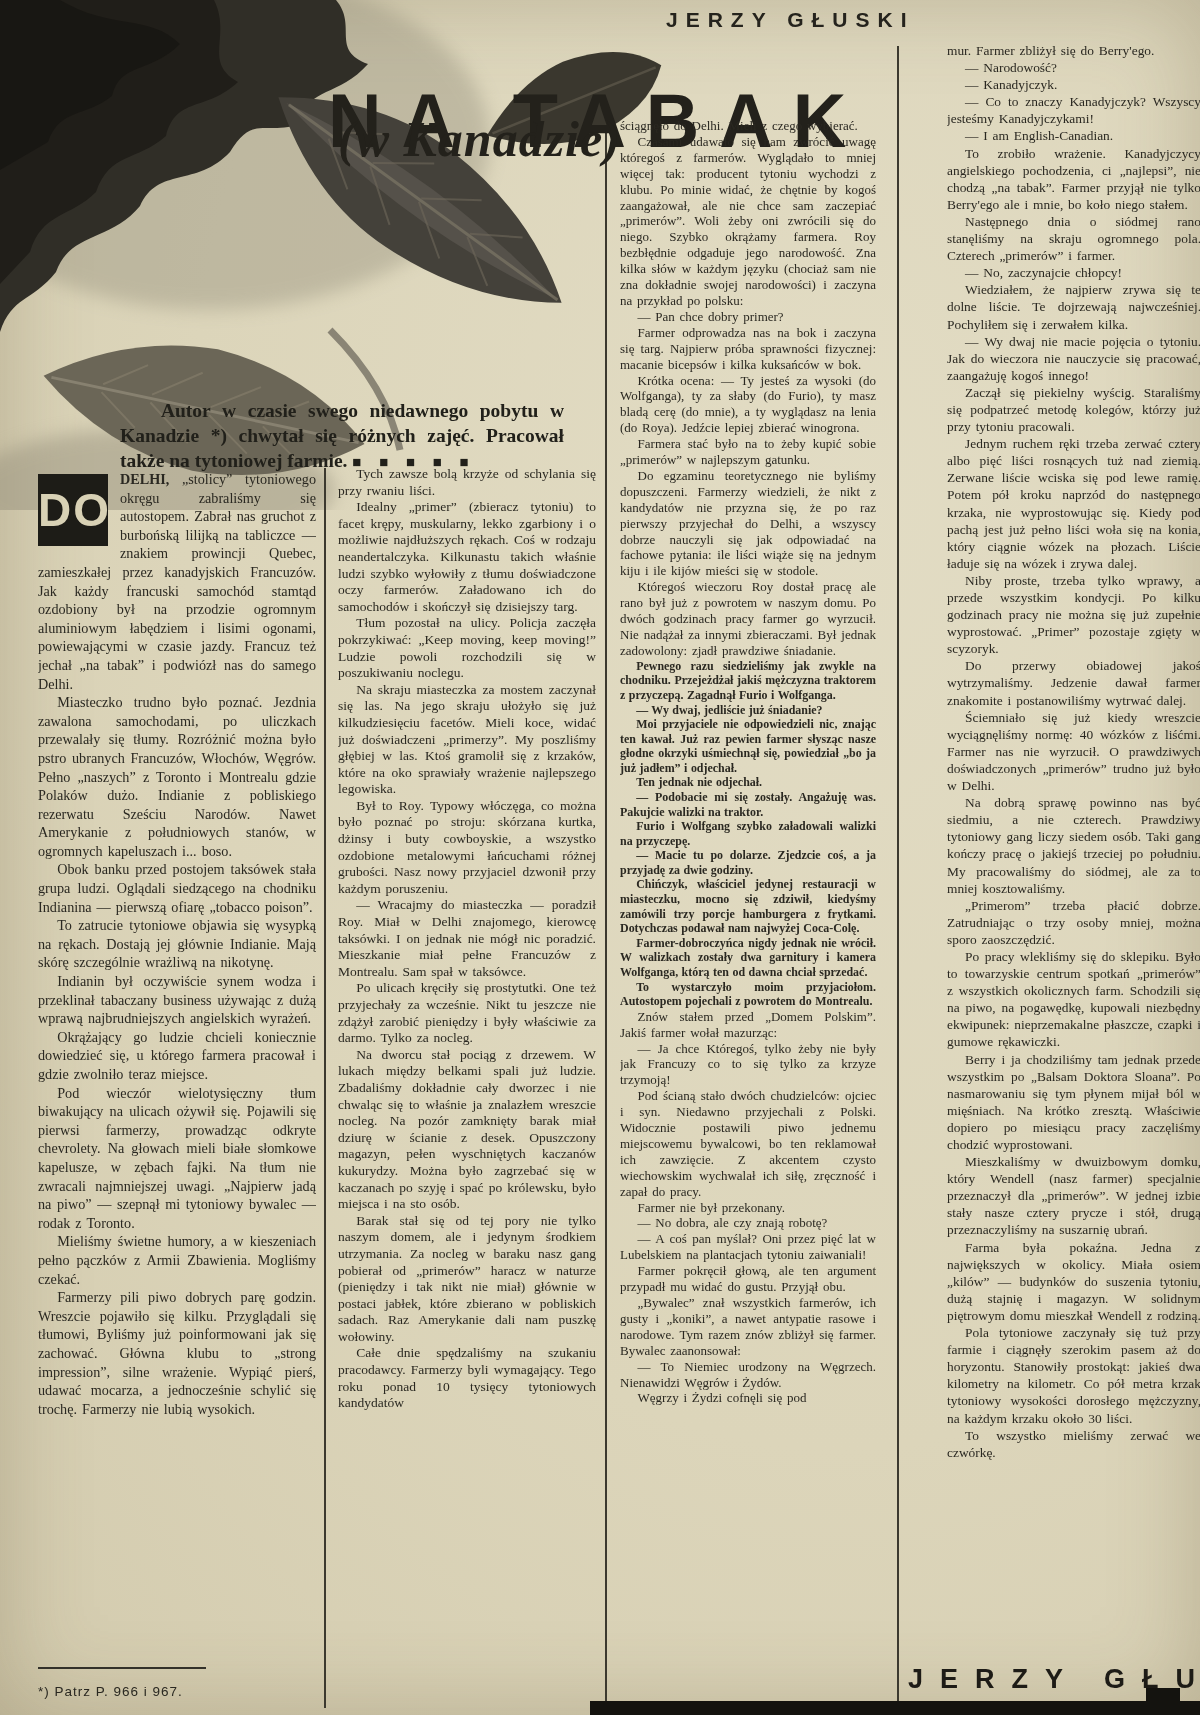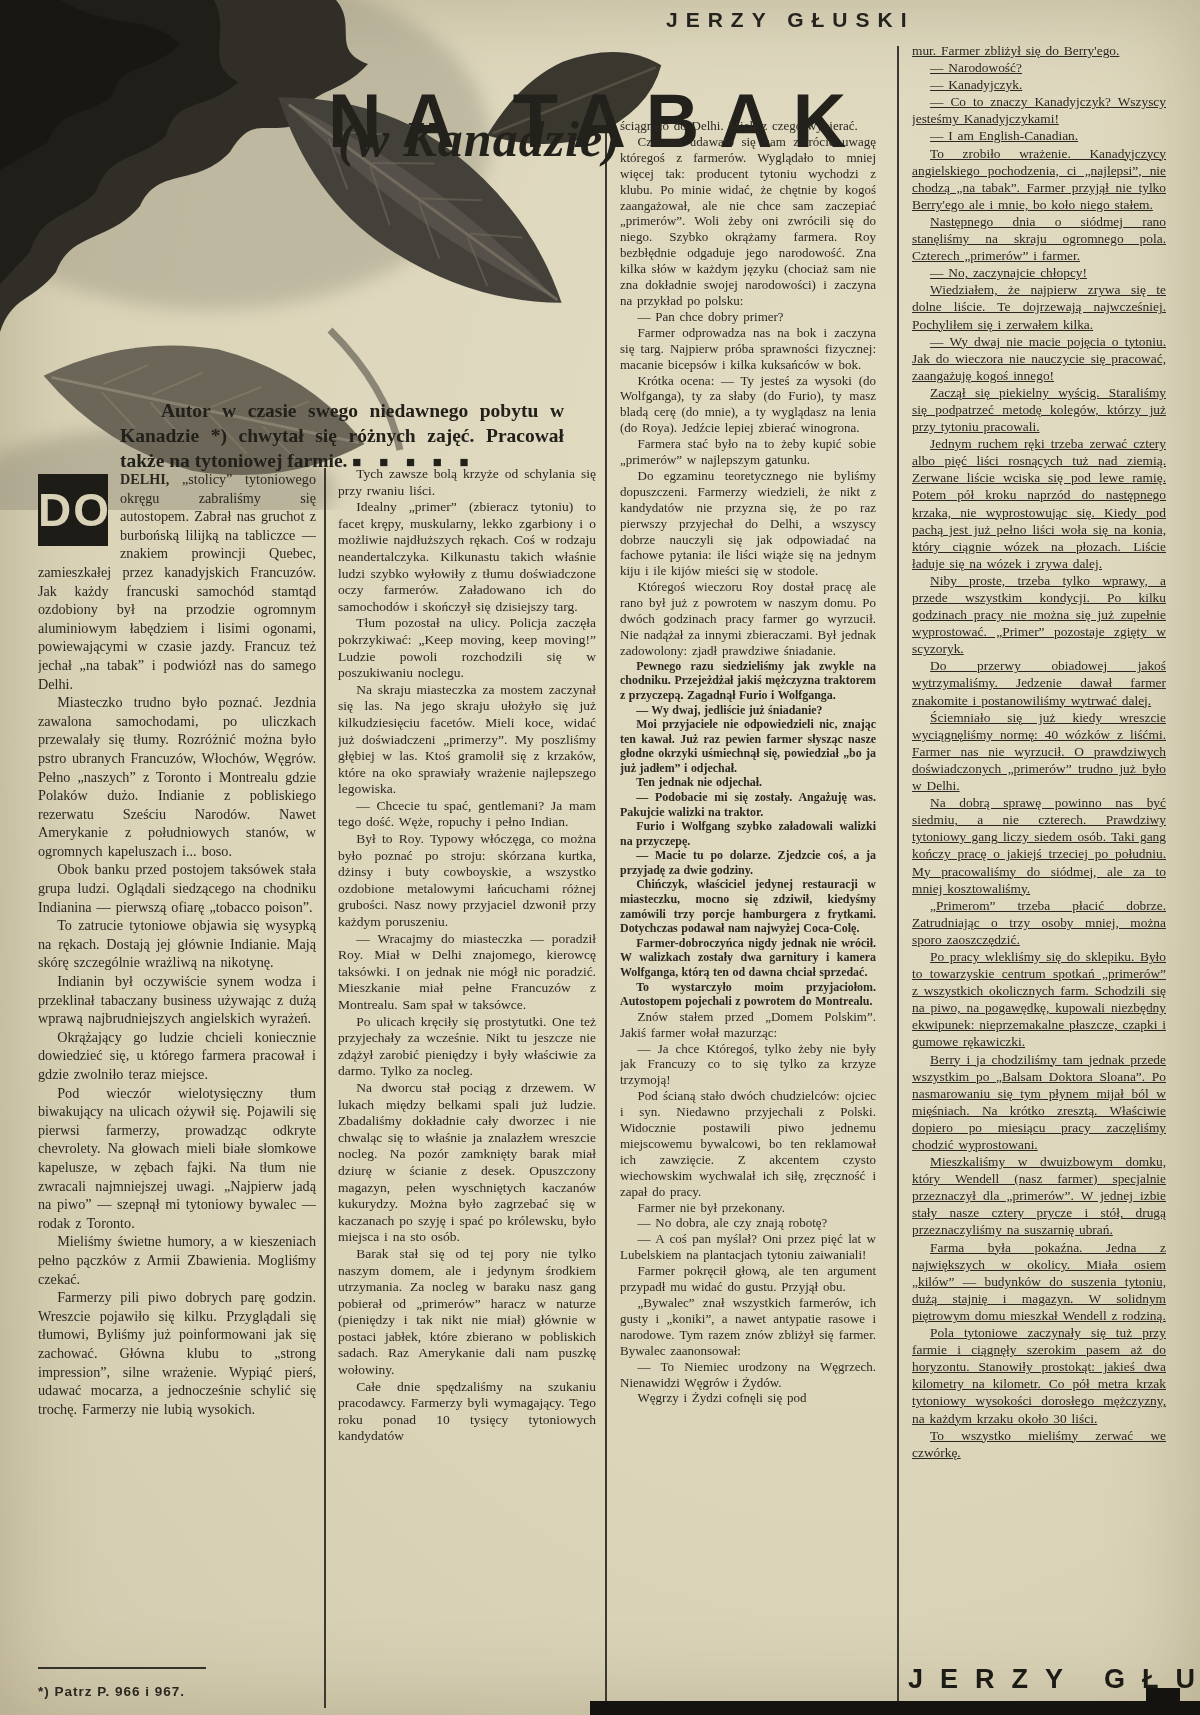"mur. Farmer zbliżył się do" .col-d { left: 912px -> 947px; text-decoration: underline -> none }
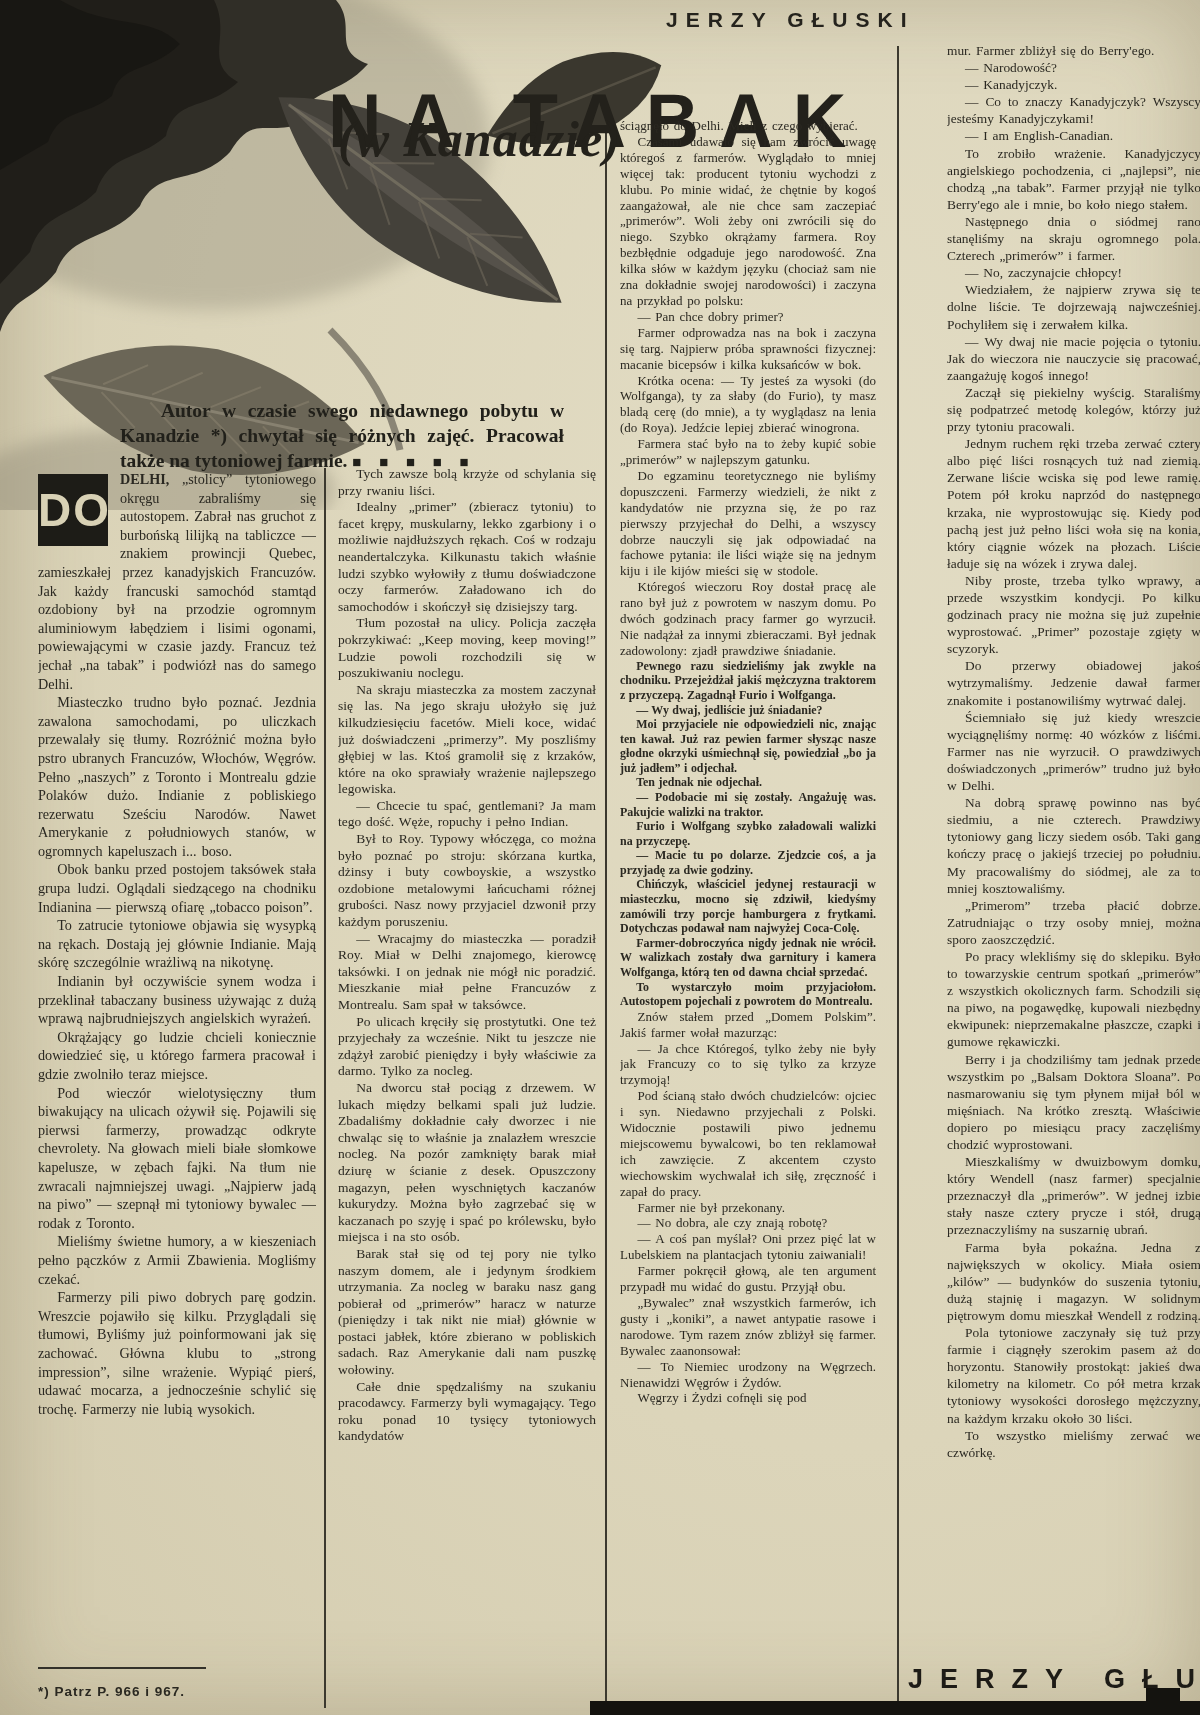"— Chcecie tu spać, gentlemani?" p.para { html: <p>— Chcecie tu spać, gentlemani? Ja mam tego dość. Węże, ropuchy i pełno Indian.</p> -> none }
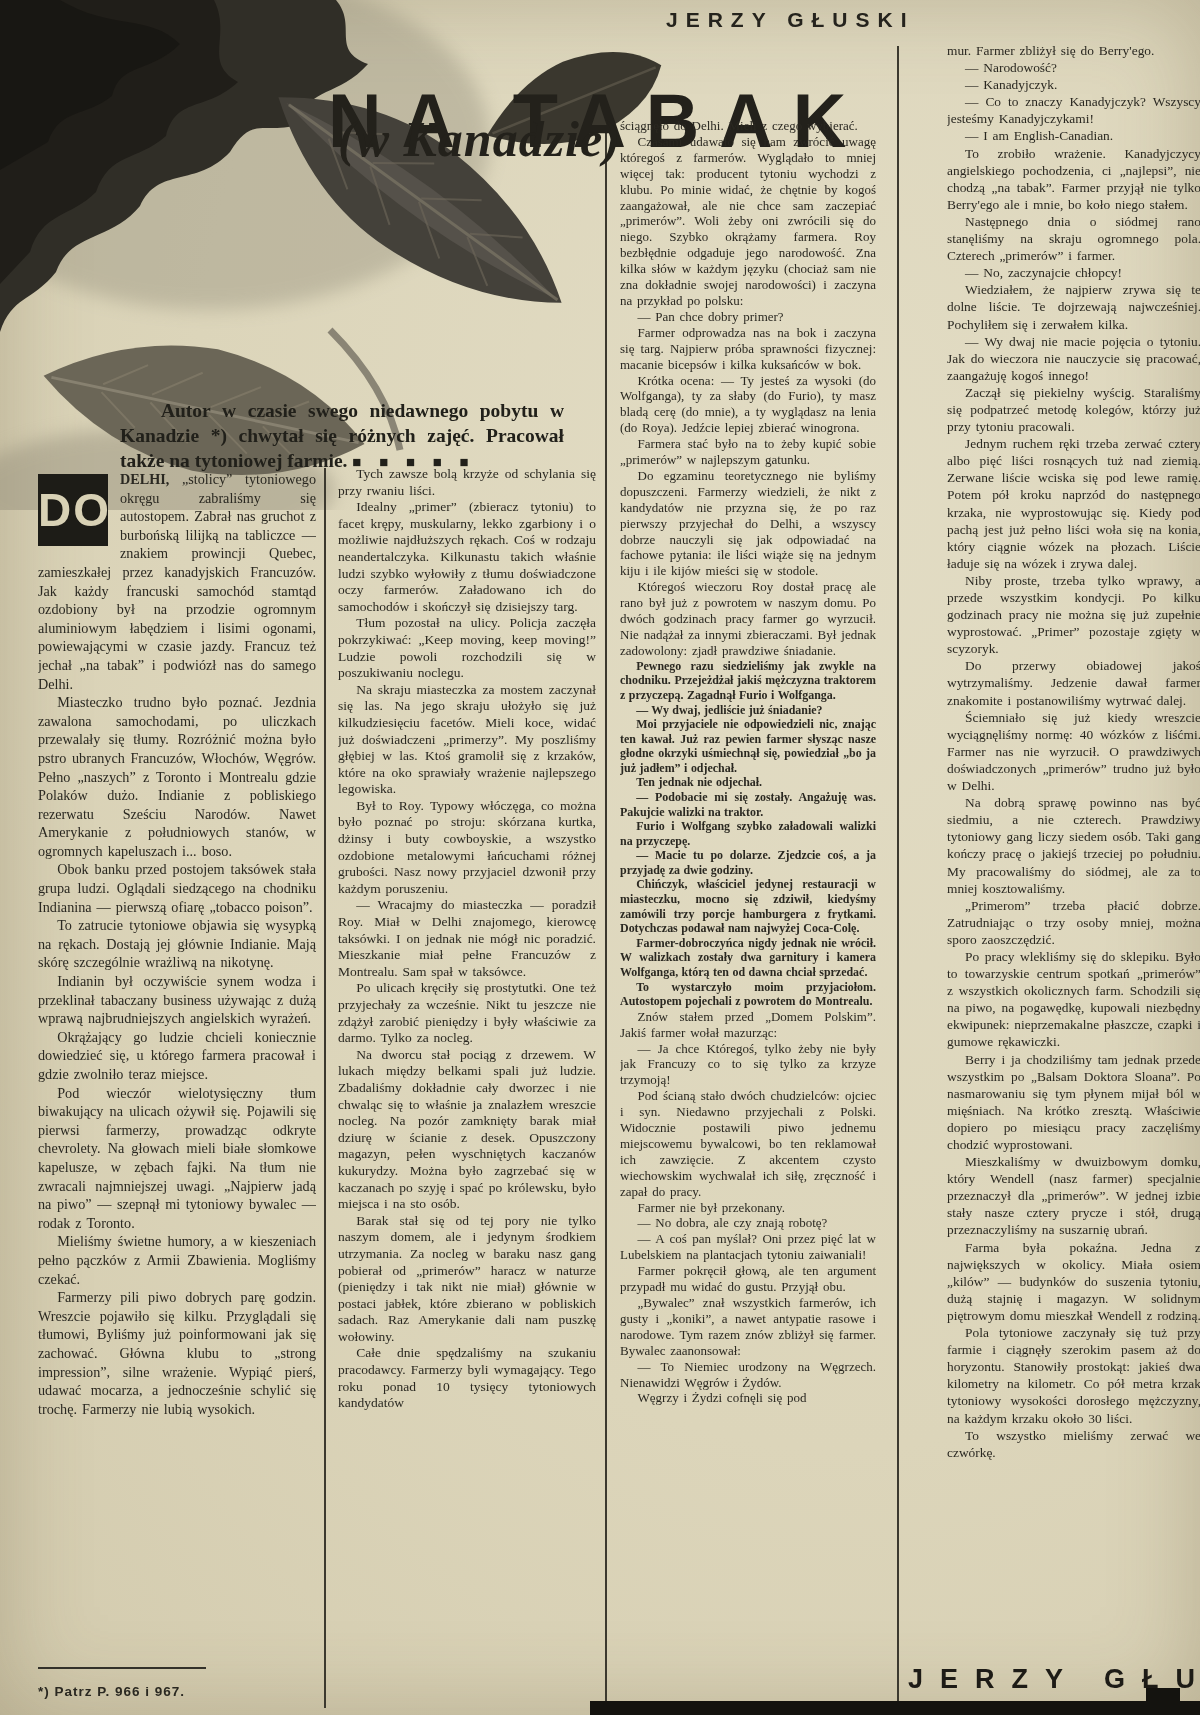"*) Patrz P. 966 i" .footnote { font-weight: 700 -> 400 }
